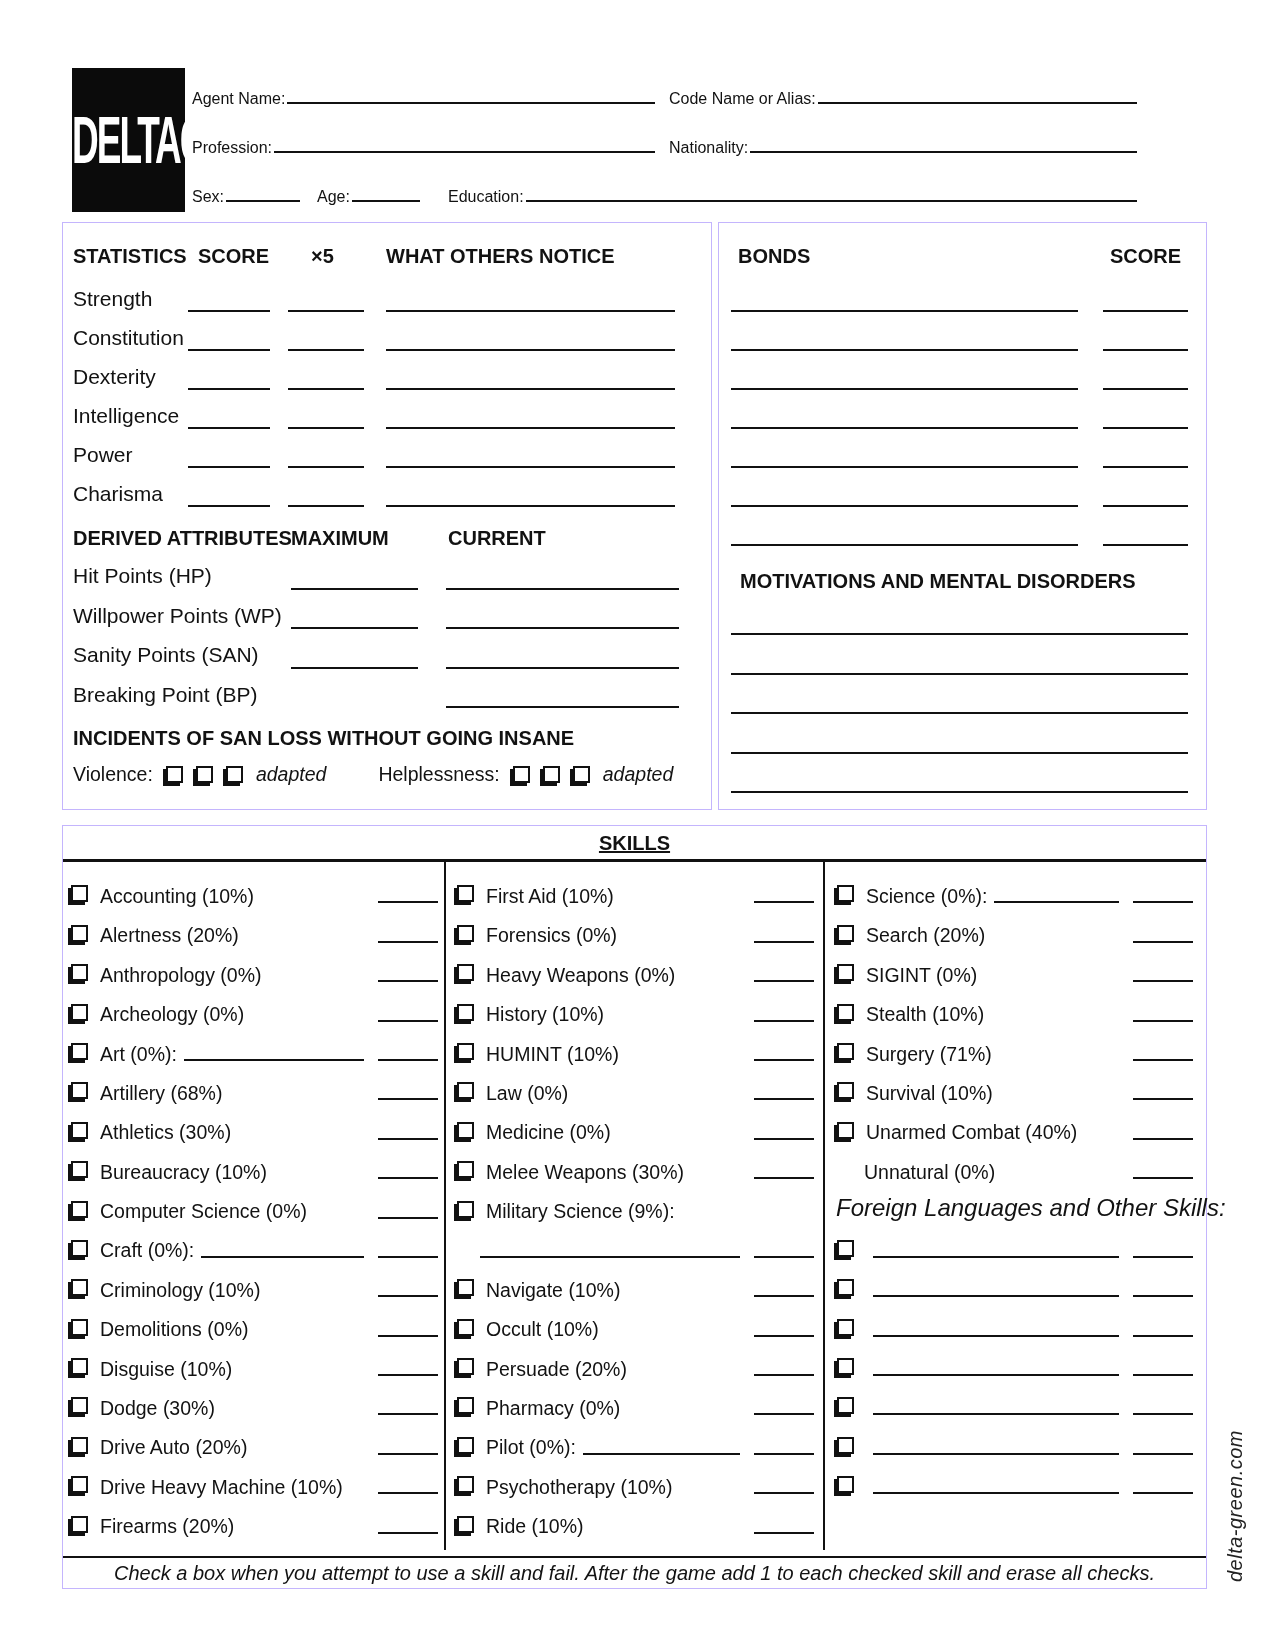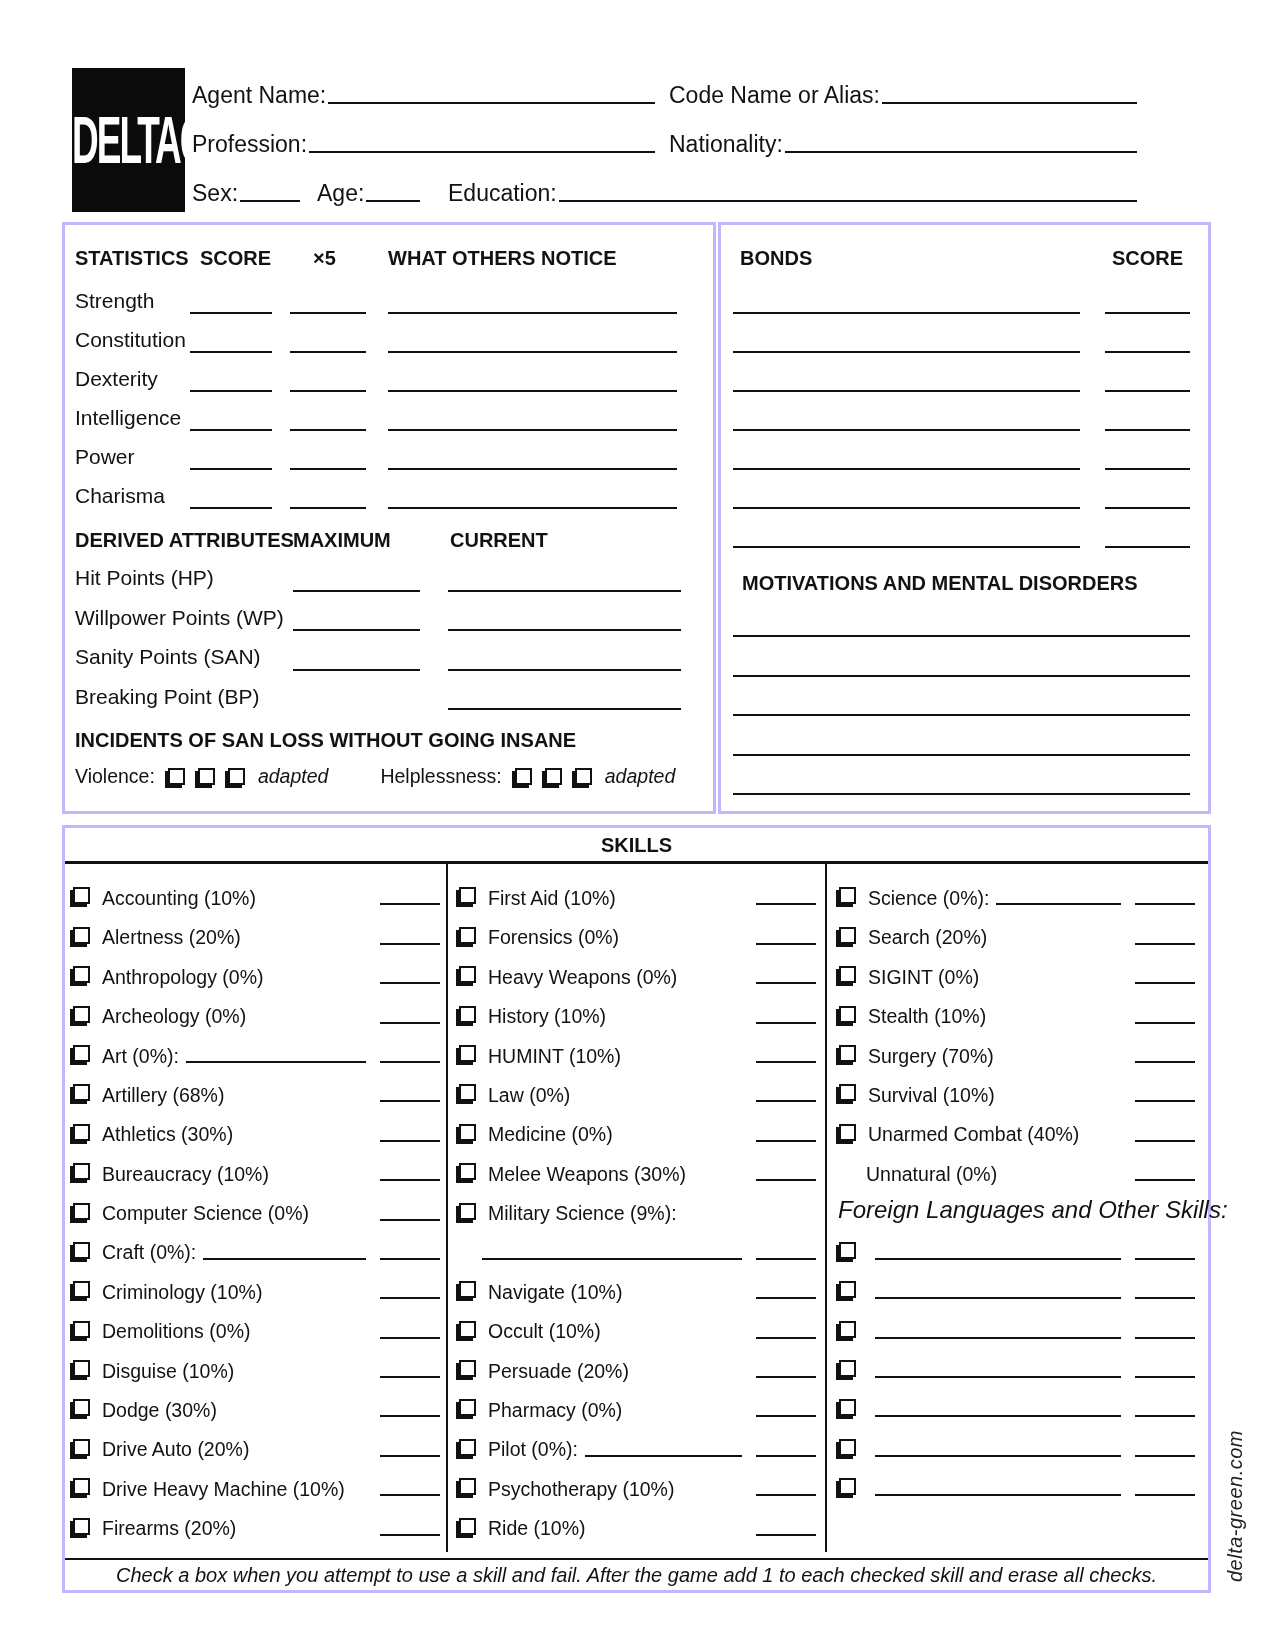"Agent Name:" .hrow { font-size: 23px -> 16px }
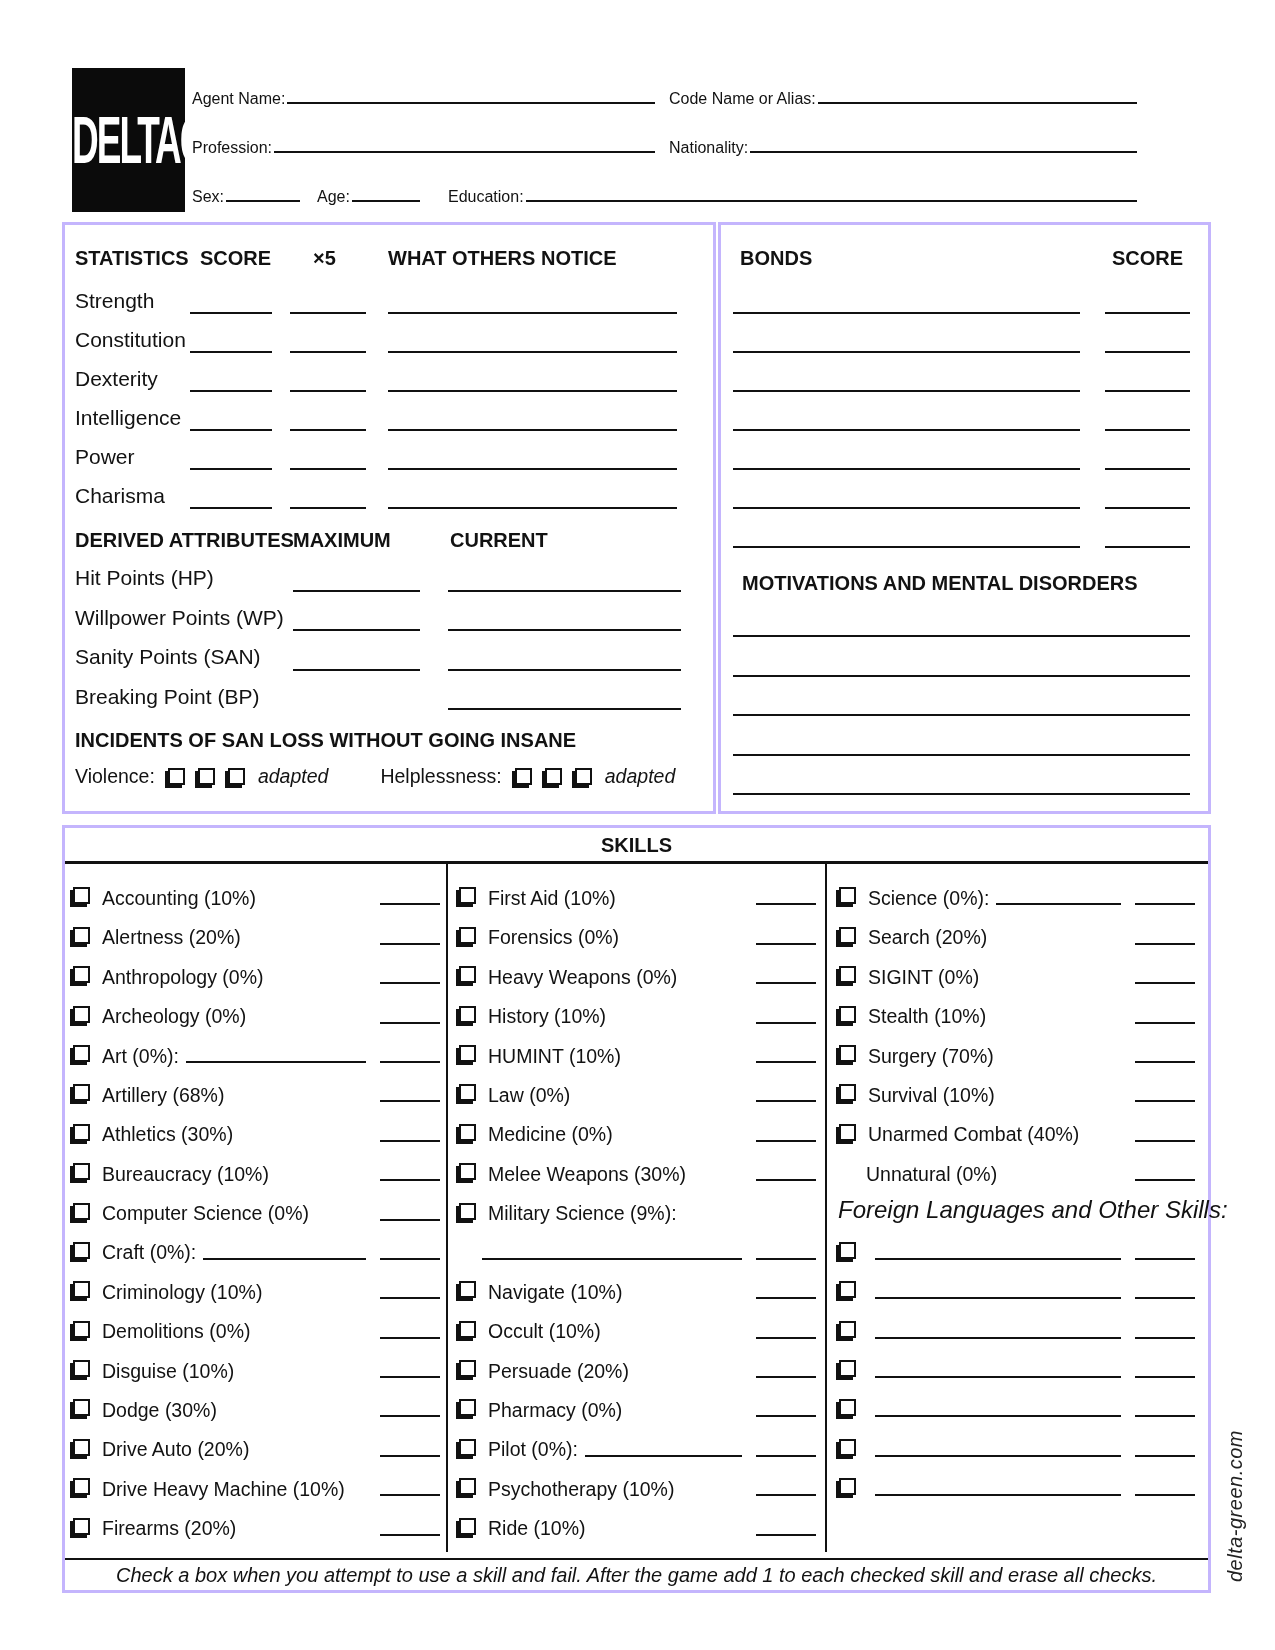"STATISTICS" .box { border: 3px solid #c4b5fd -> 1px solid #c4b5fd; text-decoration: none -> underline }
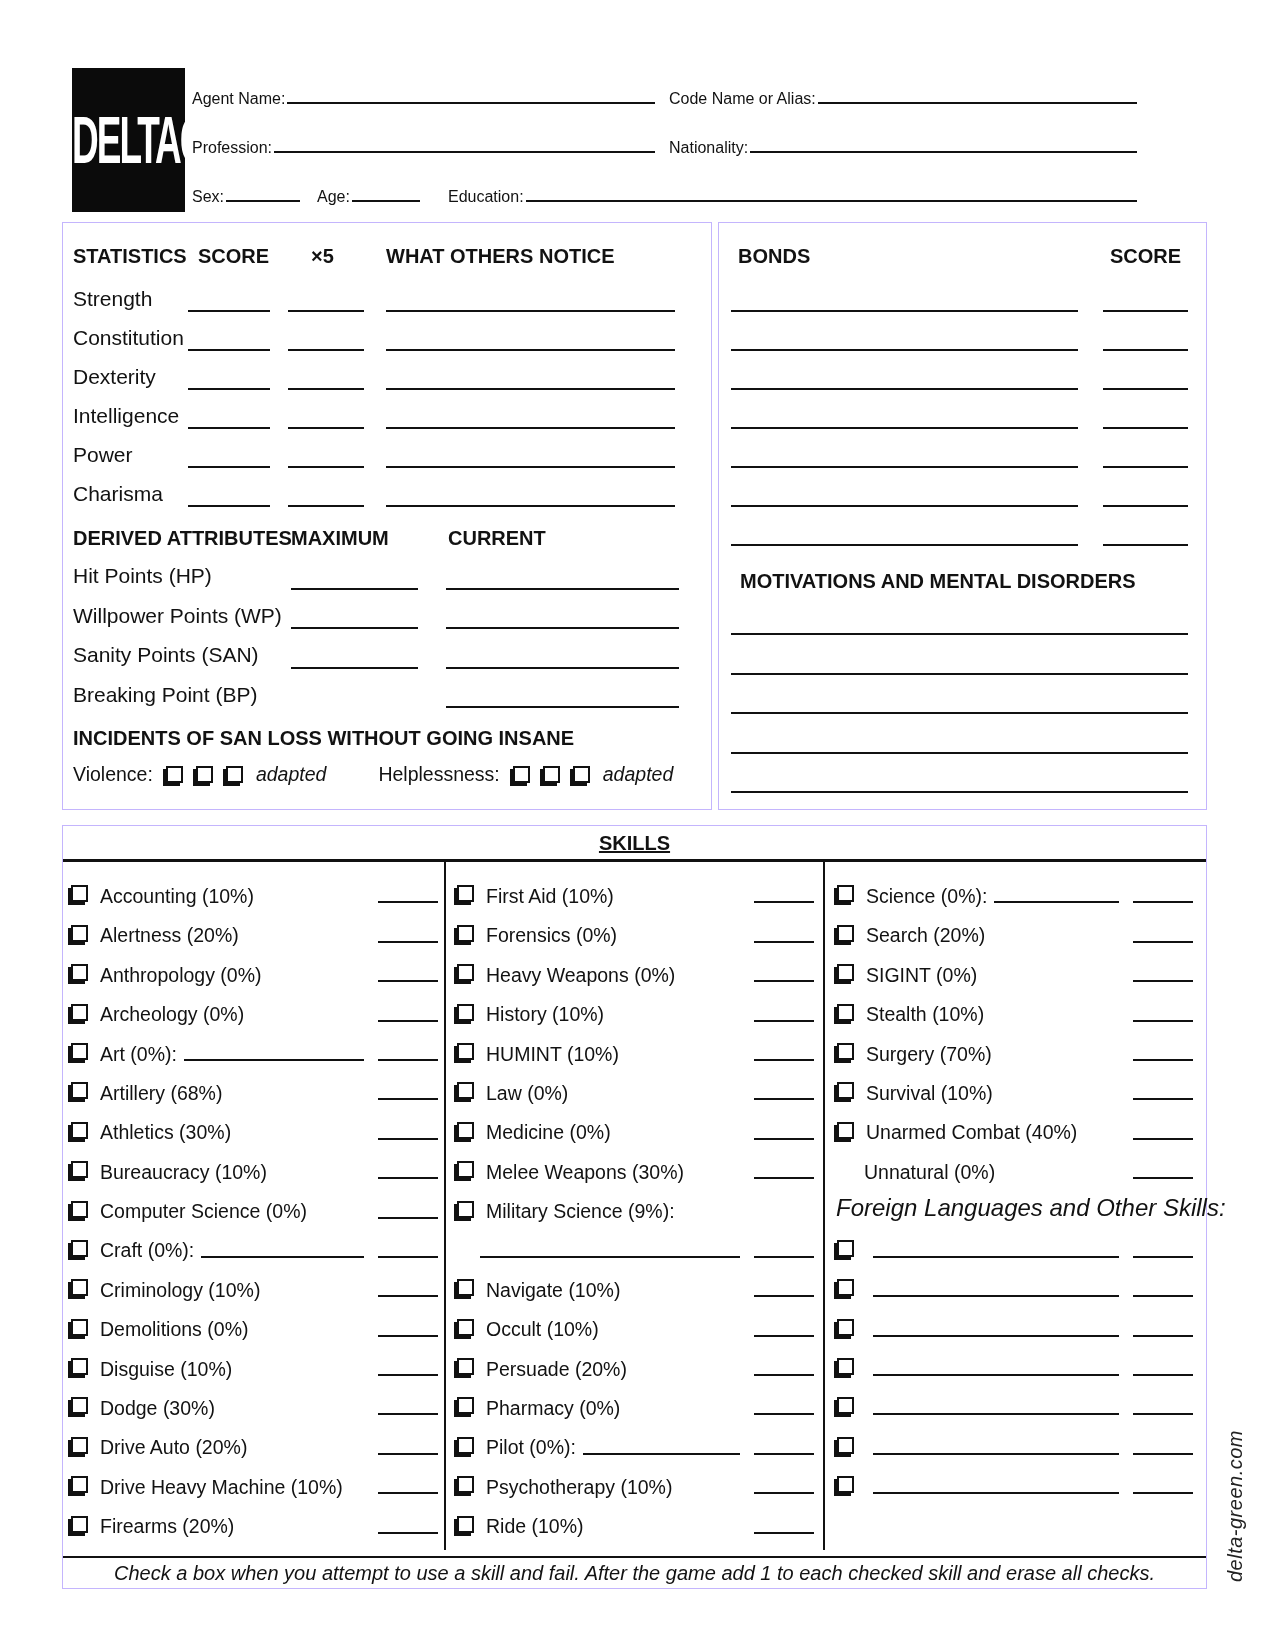"Surgery (70%)" span.sk-lab { text: 70% -> 71% }
